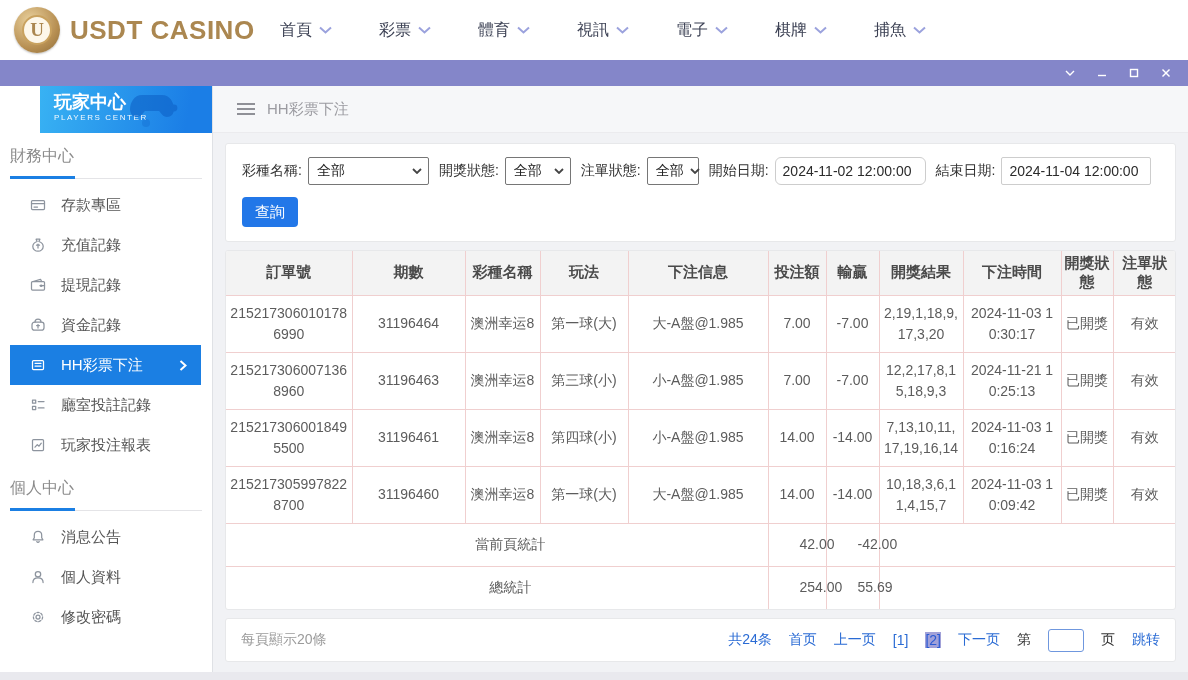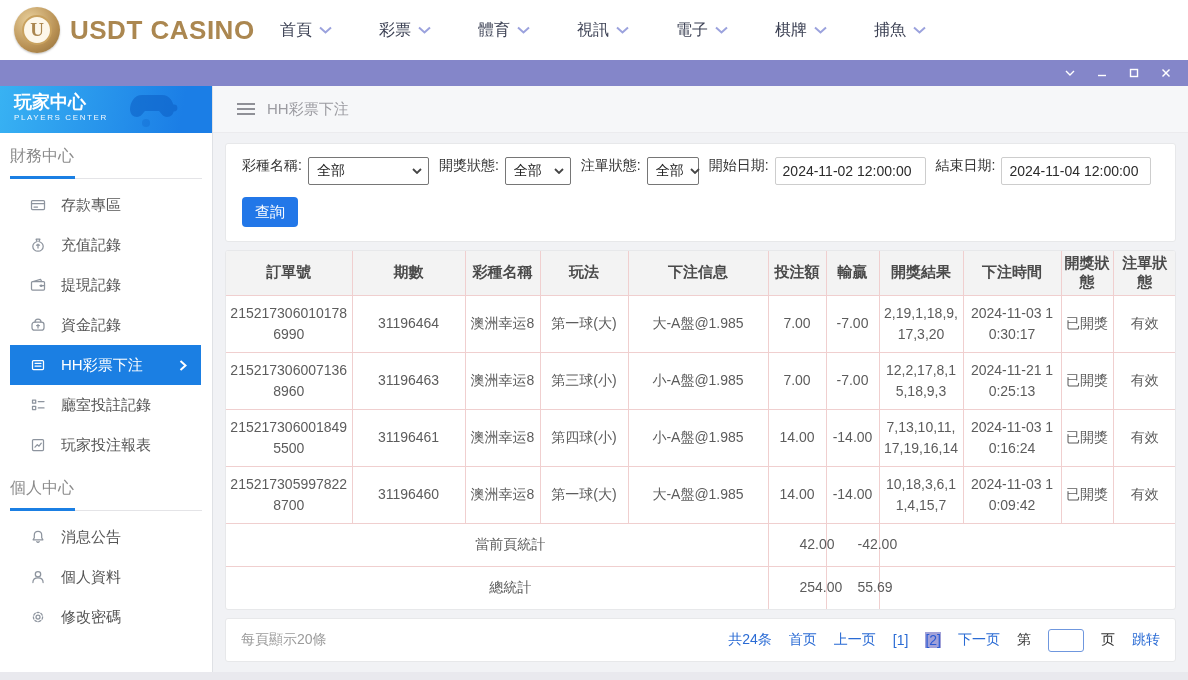"玩家中心" .side-header { margin-left: none -> 40px }
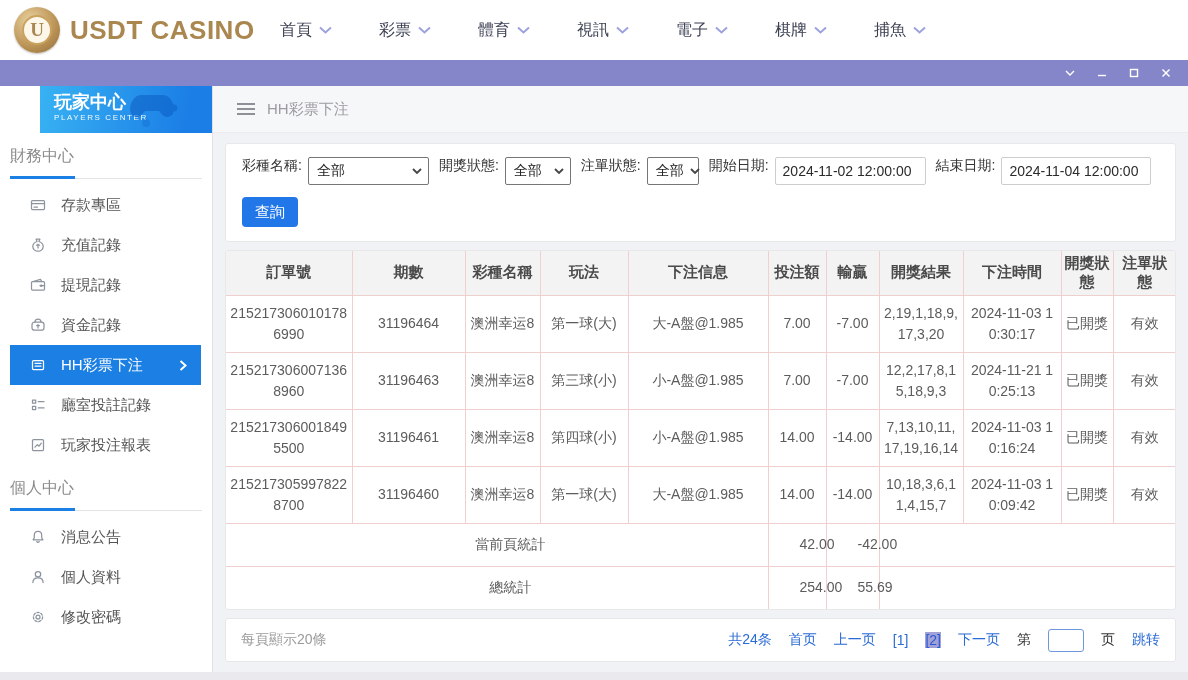"彩種名稱:" .f-group { align-items: none -> center }
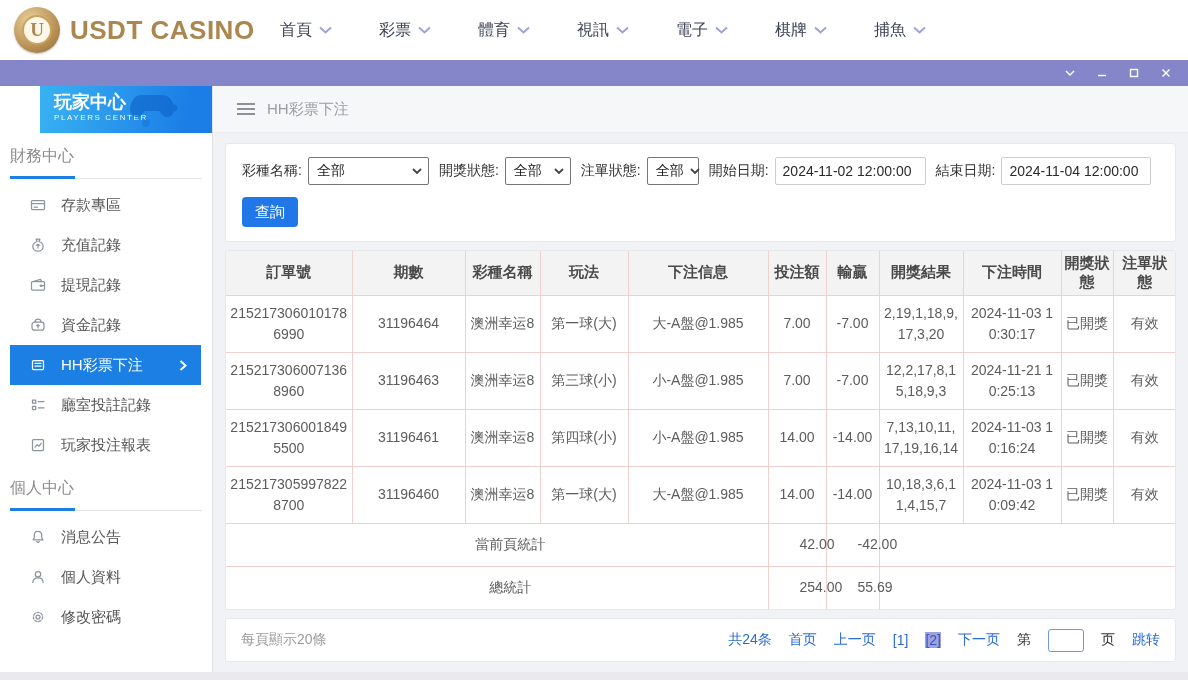"2024-11-02 12:00:00" input.date-input { border-radius: none -> 6px }
